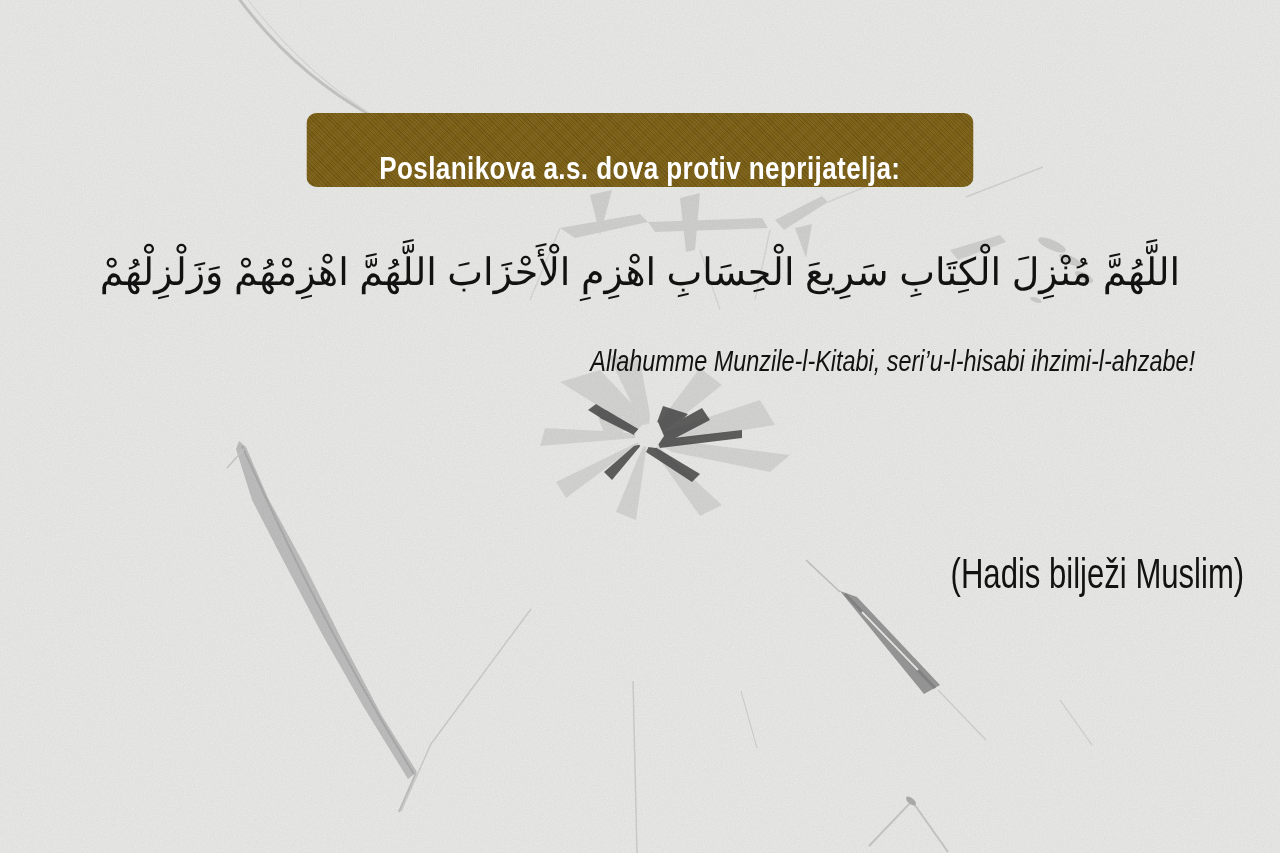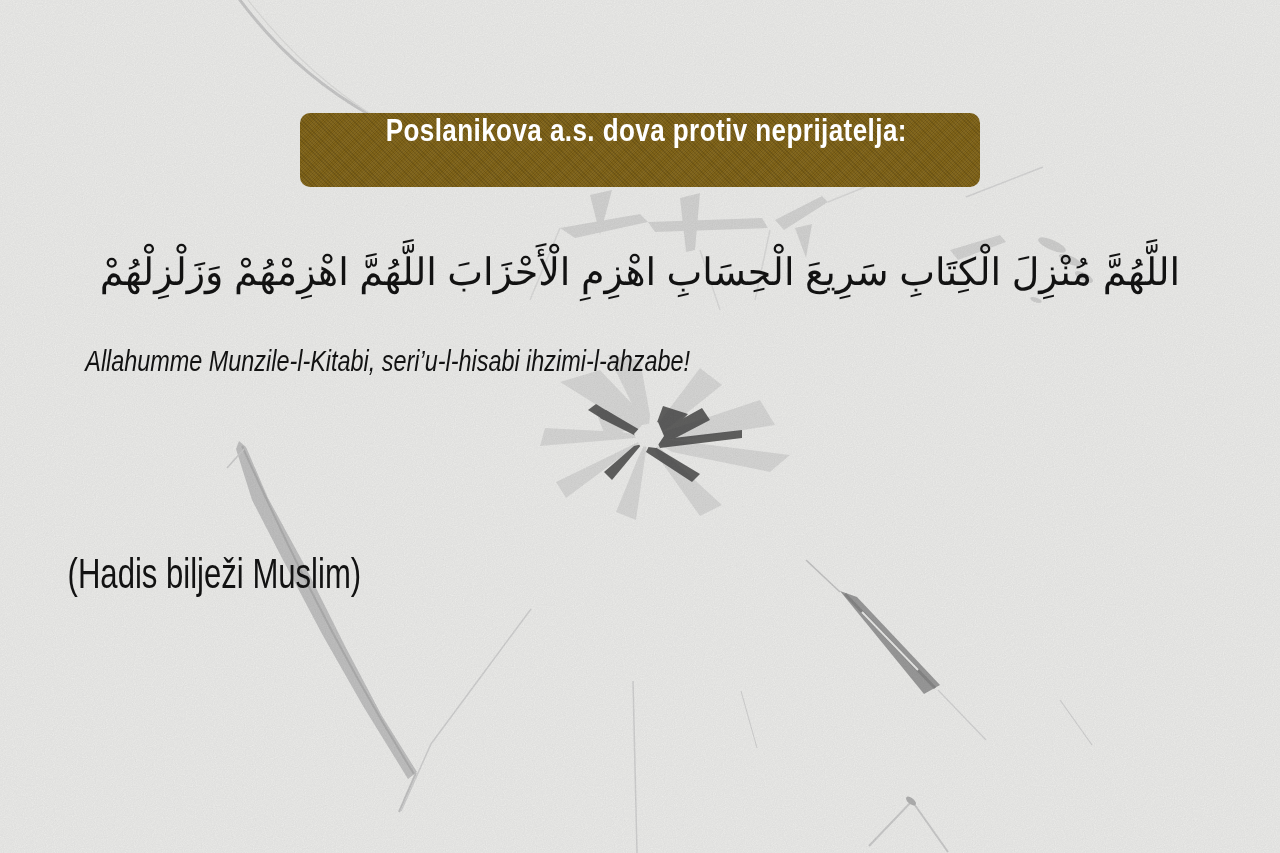"Poslanikova a.s. dova protiv" .banner { align-items: flex-start -> flex-end; padding-left: 13px -> none }
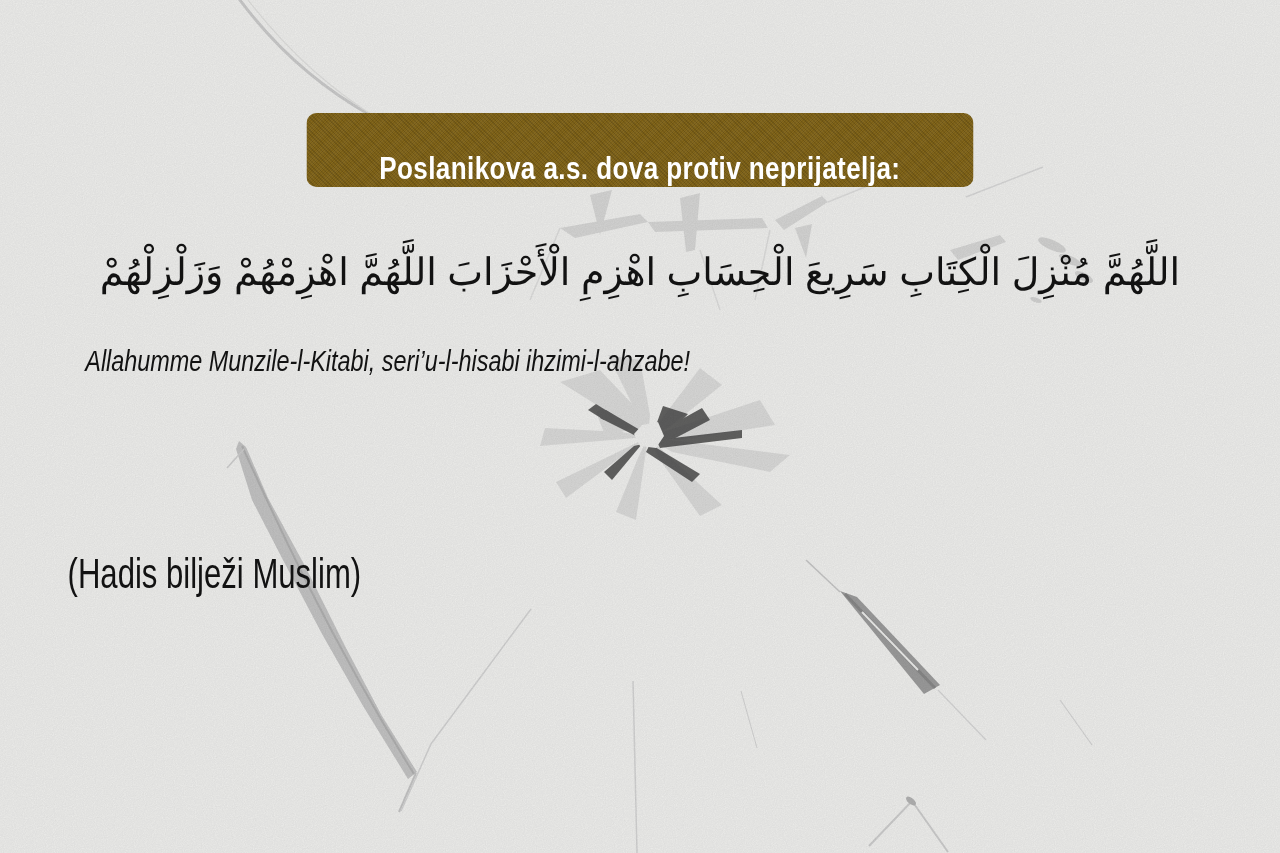"Allahumme Munzile-l-Kitabi," .textline { text-align: left -> right }
